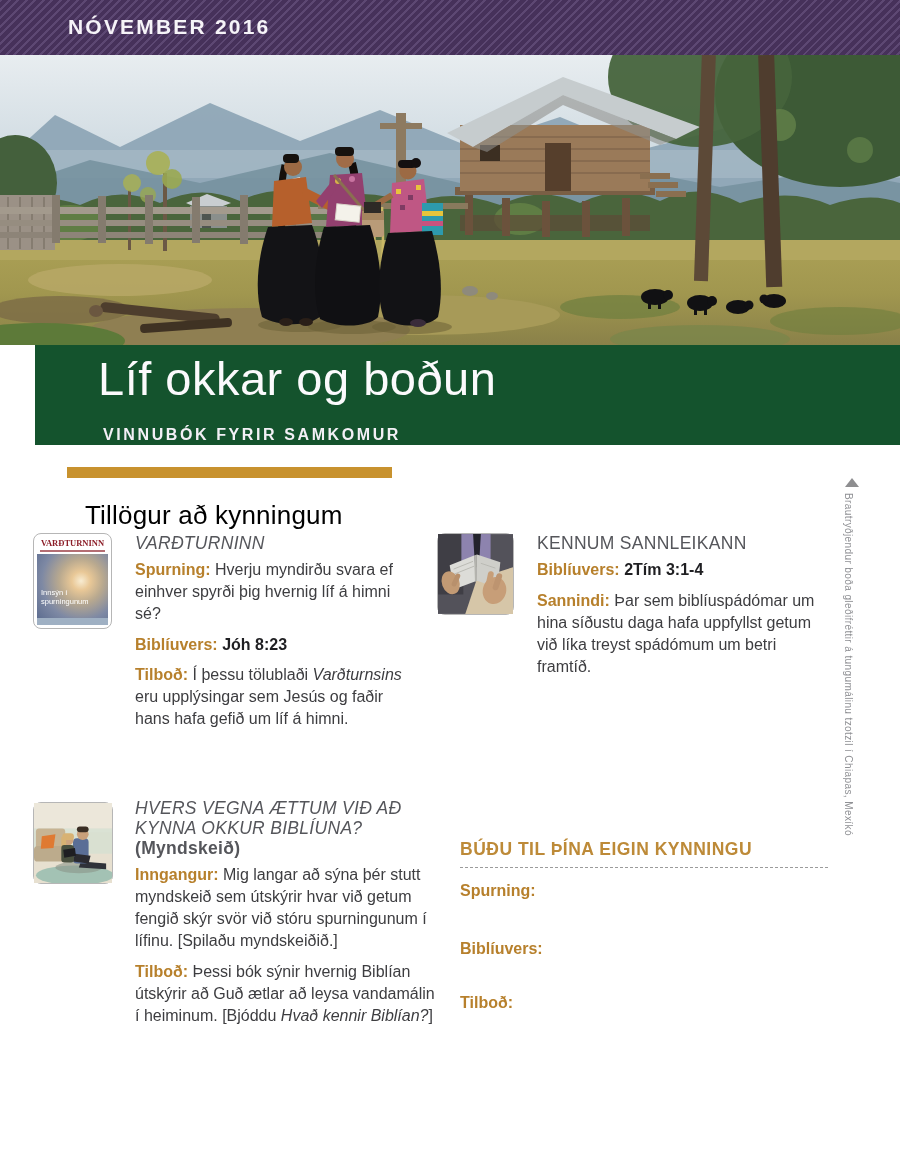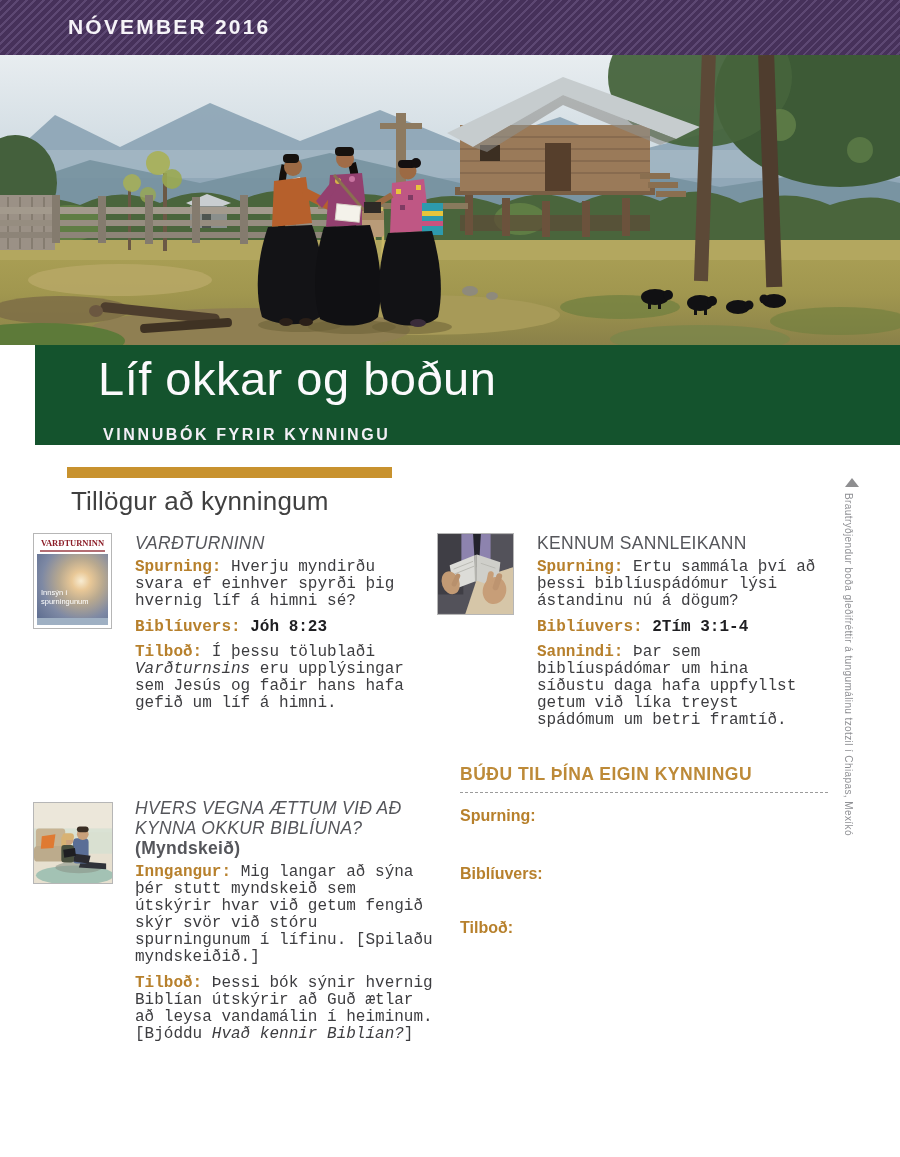"VINNUBÓK FYRIR KYNNINGU" div.pub-subtitle { text: KYNNINGU -> SAMKOMUR }
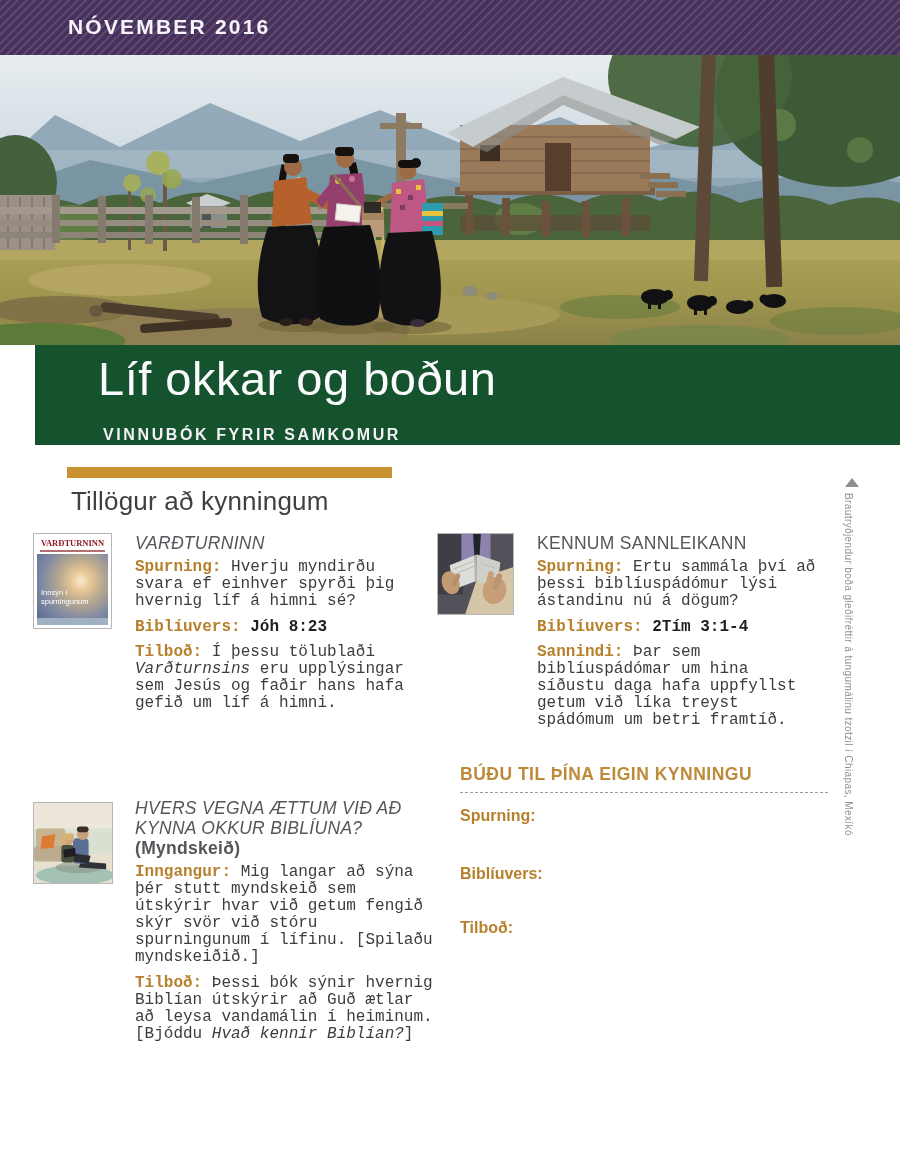"Tillögur að kynningum" .section-heading { color: #404040 -> #000000; margin: 0 -> 14px }
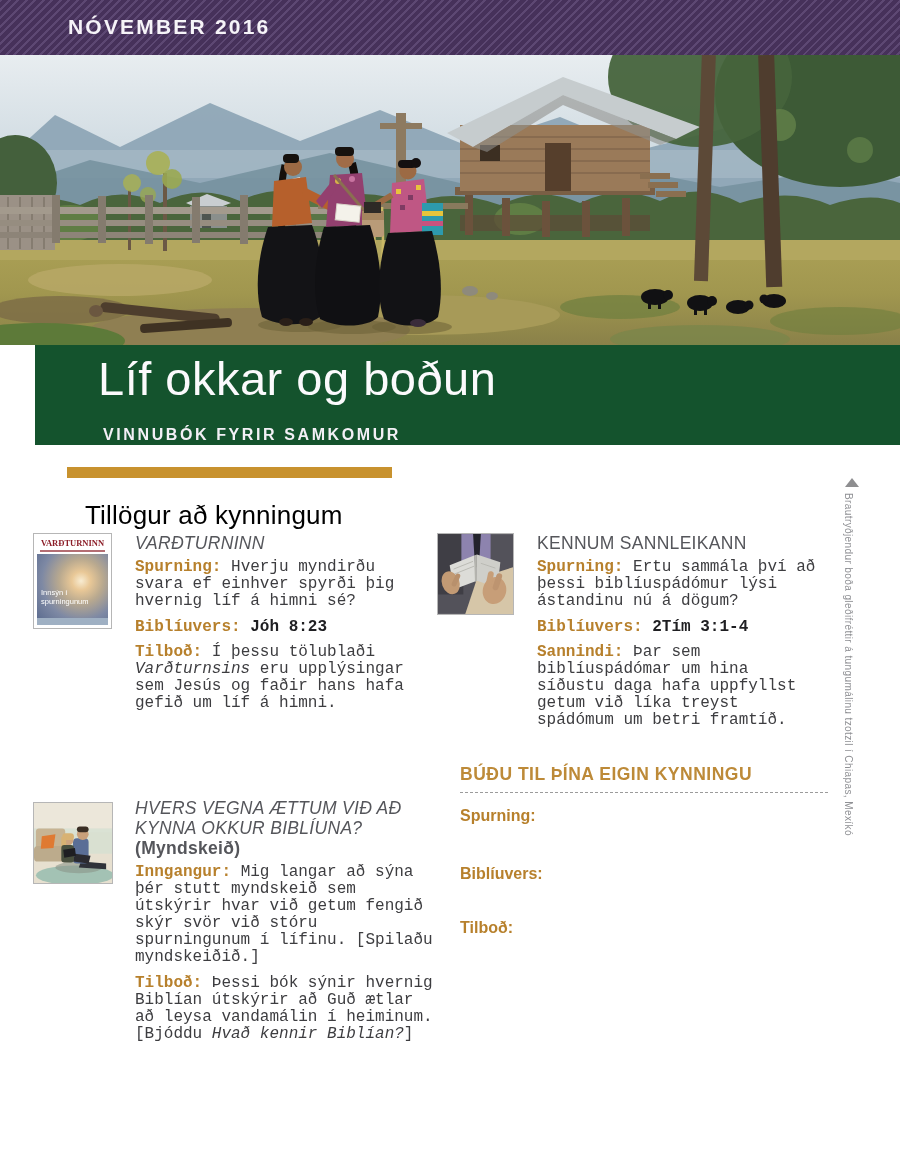"VARÐTURNINN" .abs { border-radius: none -> 8px }
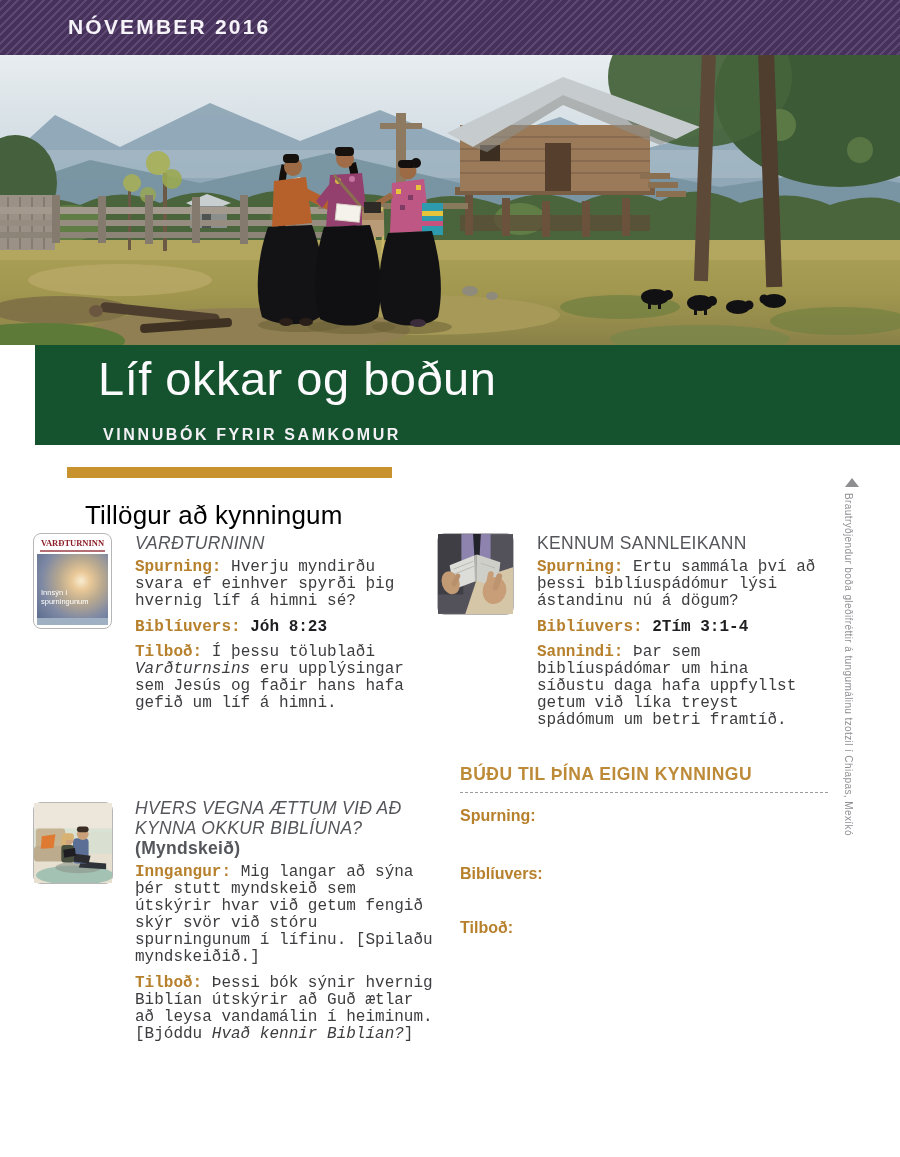"Spurning: Hverju myndirðu svara ef" .btext p { font-family: Liberation Mono, monospace -> none; line-height: 17px -> 22px }
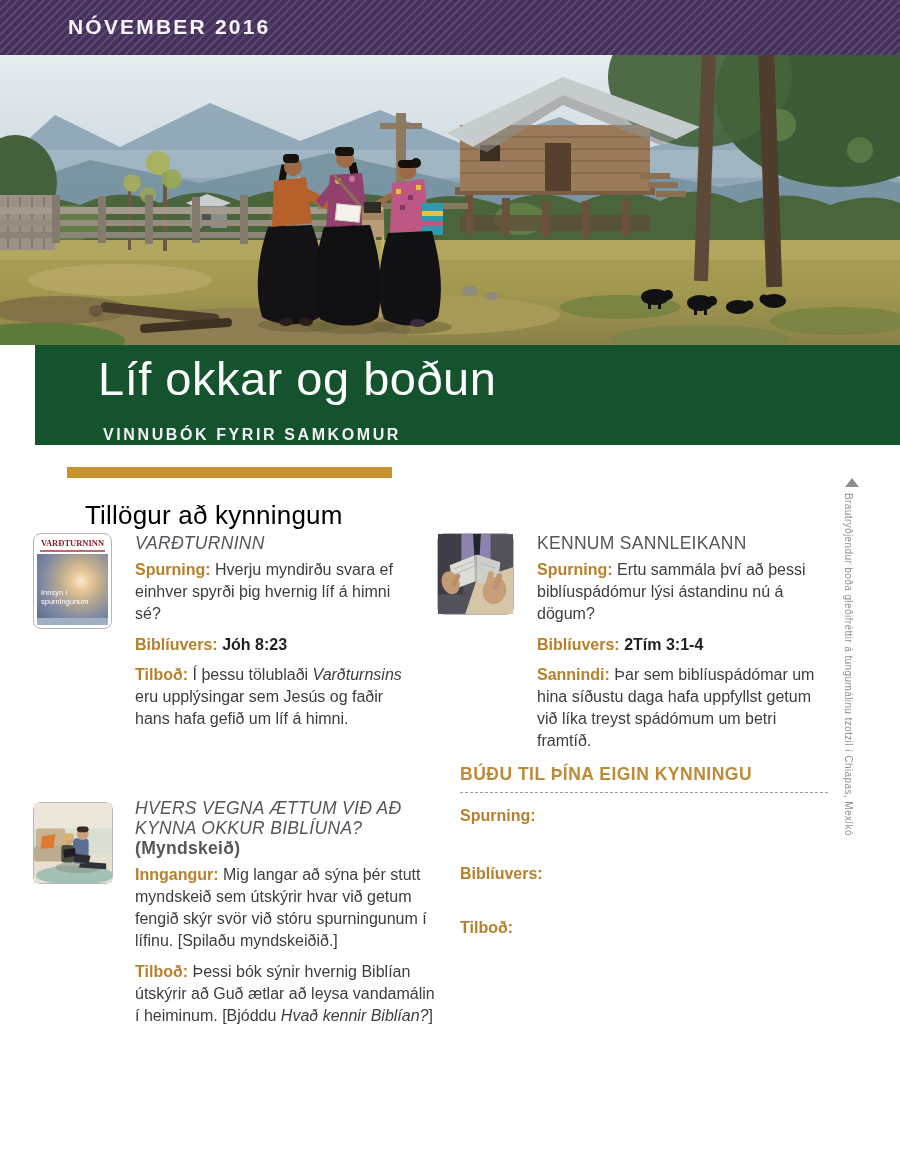"Spurning: Ertu sammála því að" p { html: <p><span>Spurning:</span> <span>Ertu sammála því að þessi biblíu­spádómur lýsi ástandinu nú á dögum?</span></p> -> none }
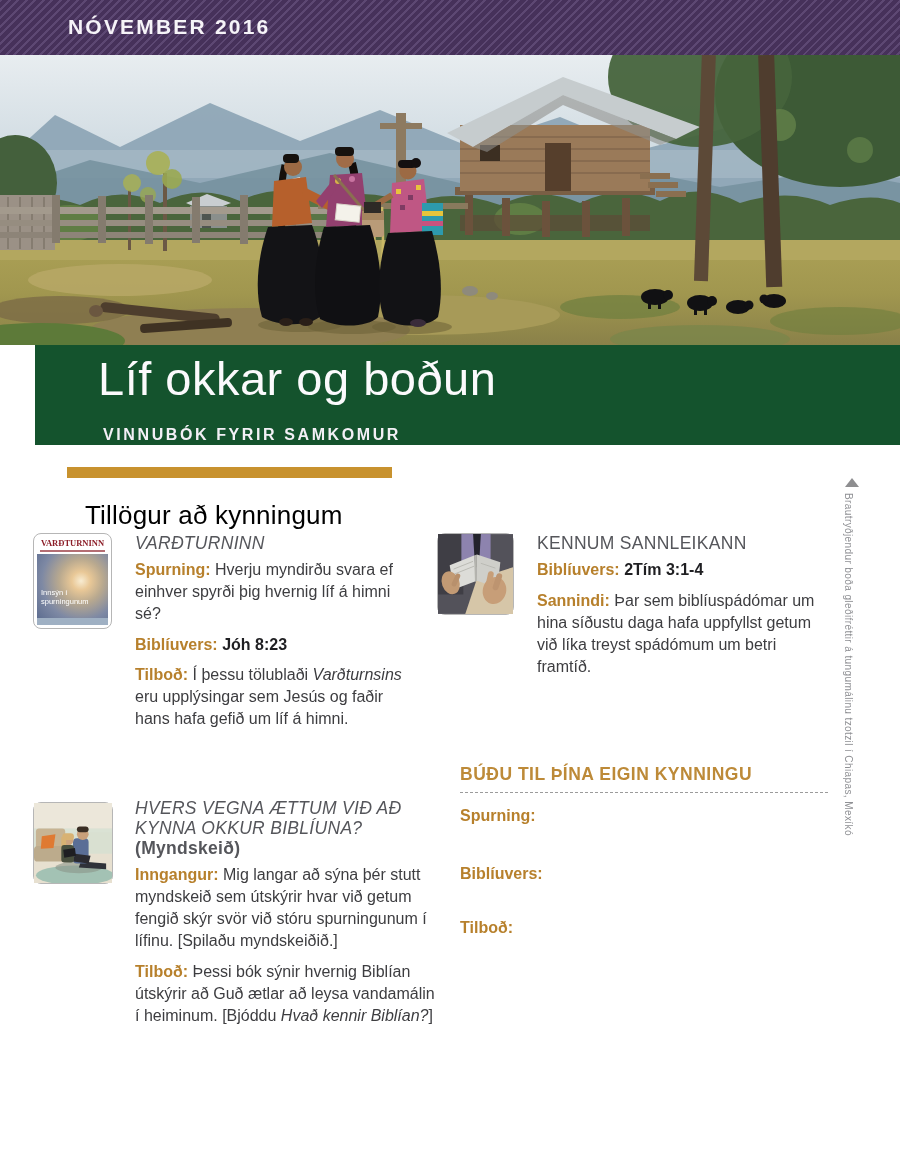"BÚÐU TIL ÞÍNA EIGIN KYNNINGU" .custom { top: 764px -> 839px }
